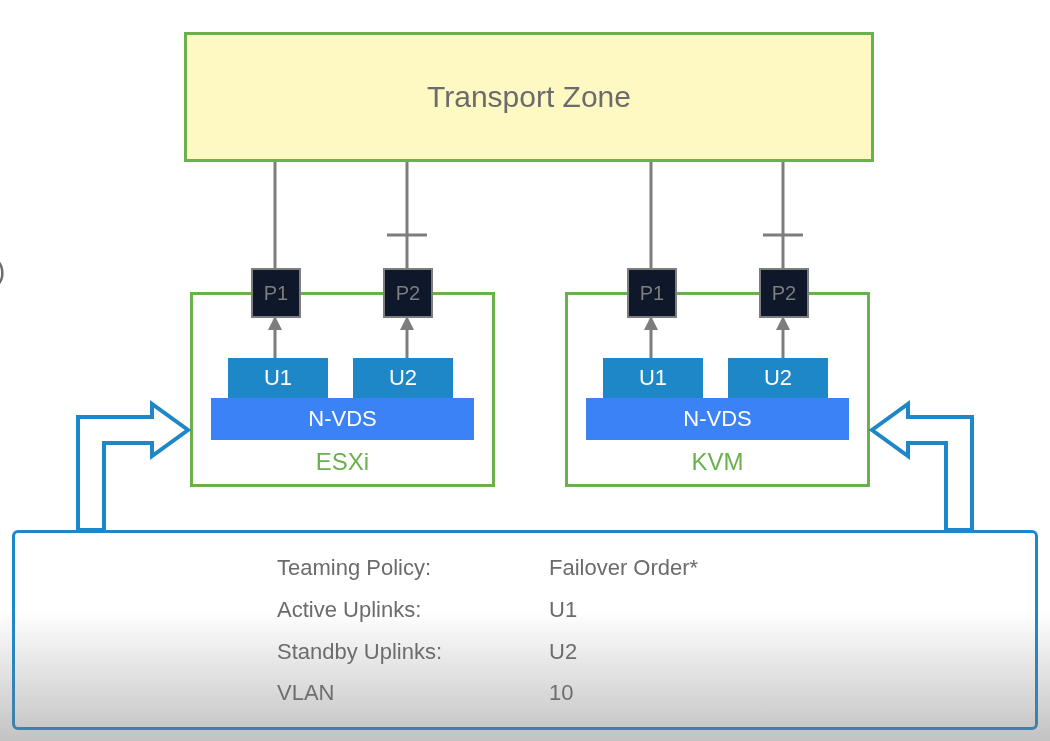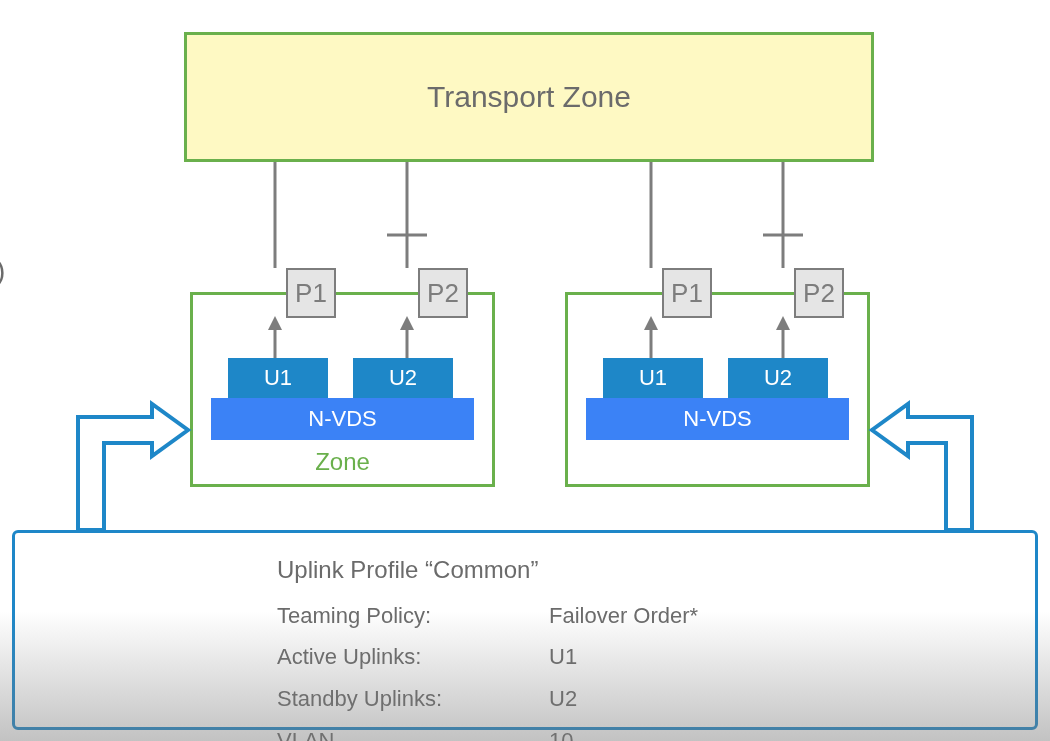"P1" .port { background: #e5e5e5 -> #0f172a; font-size: 26px -> 20px; margin-left: 35px -> none }
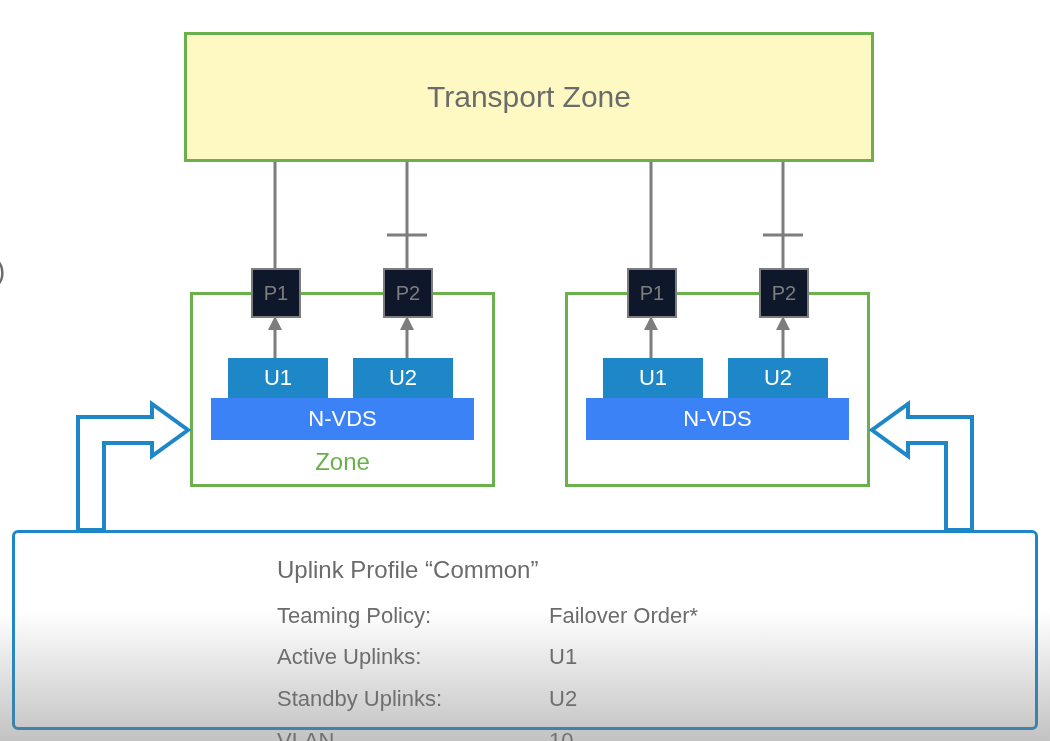"Zone" div.host-label { text: Zone -> ESXi }
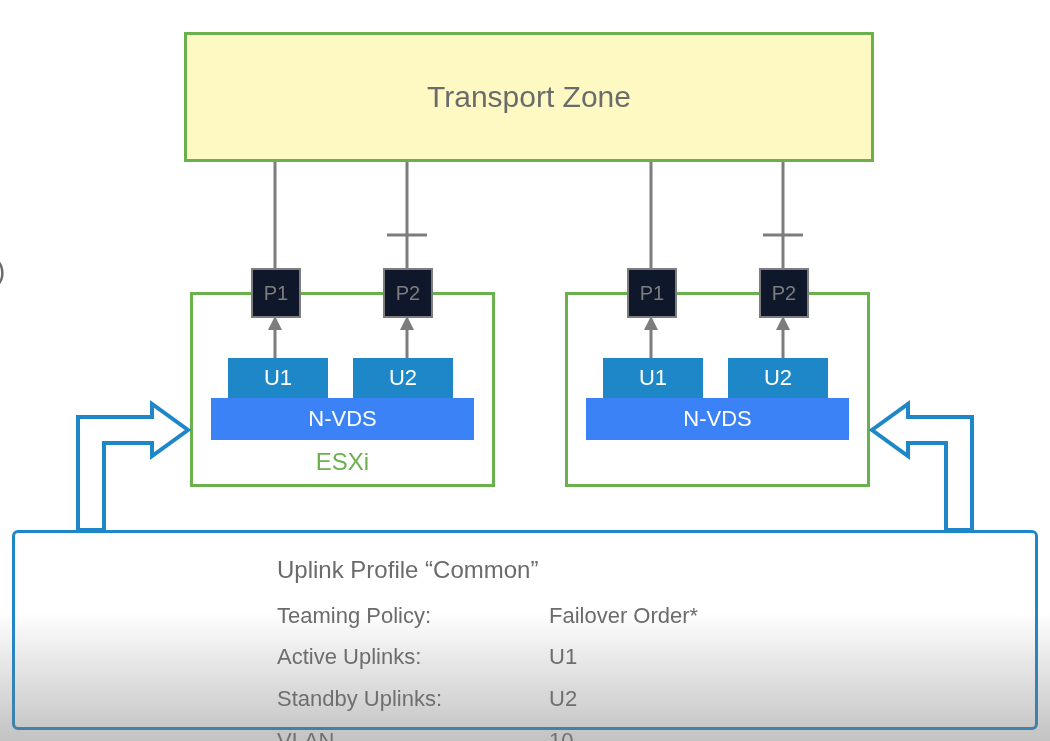"KVM" div.host-label { html: none -> <div>KVM</div> }
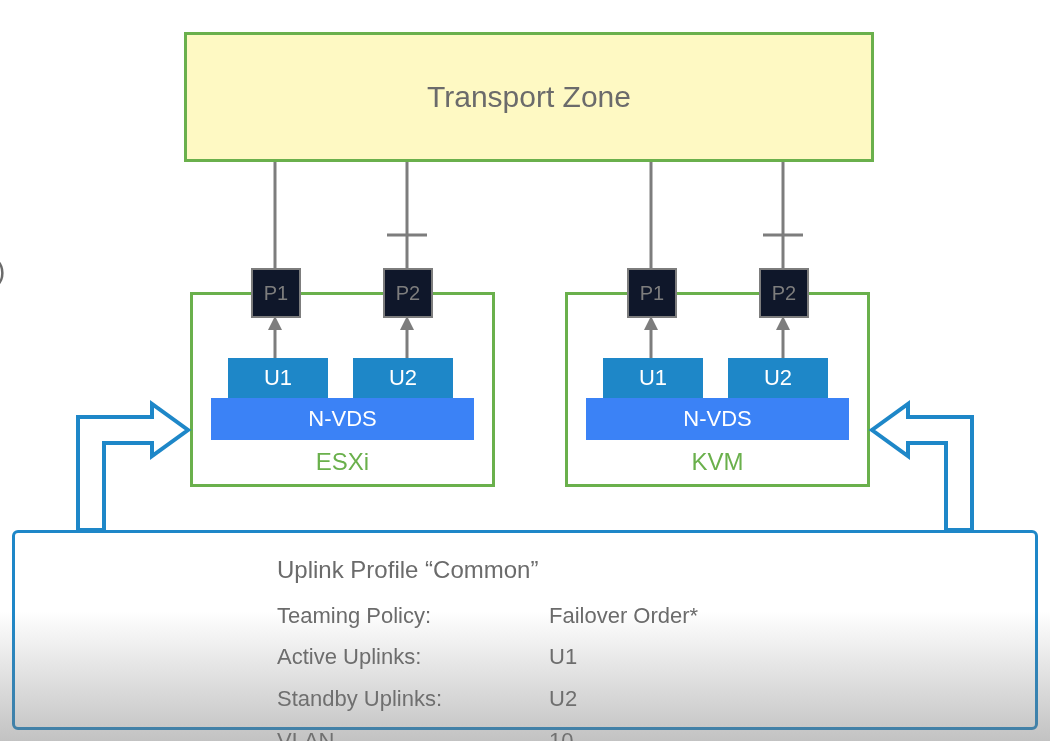"Uplink Profile “Common”" div.profile-title { html: <div>Uplink Profile “Common”</div> -> none }
